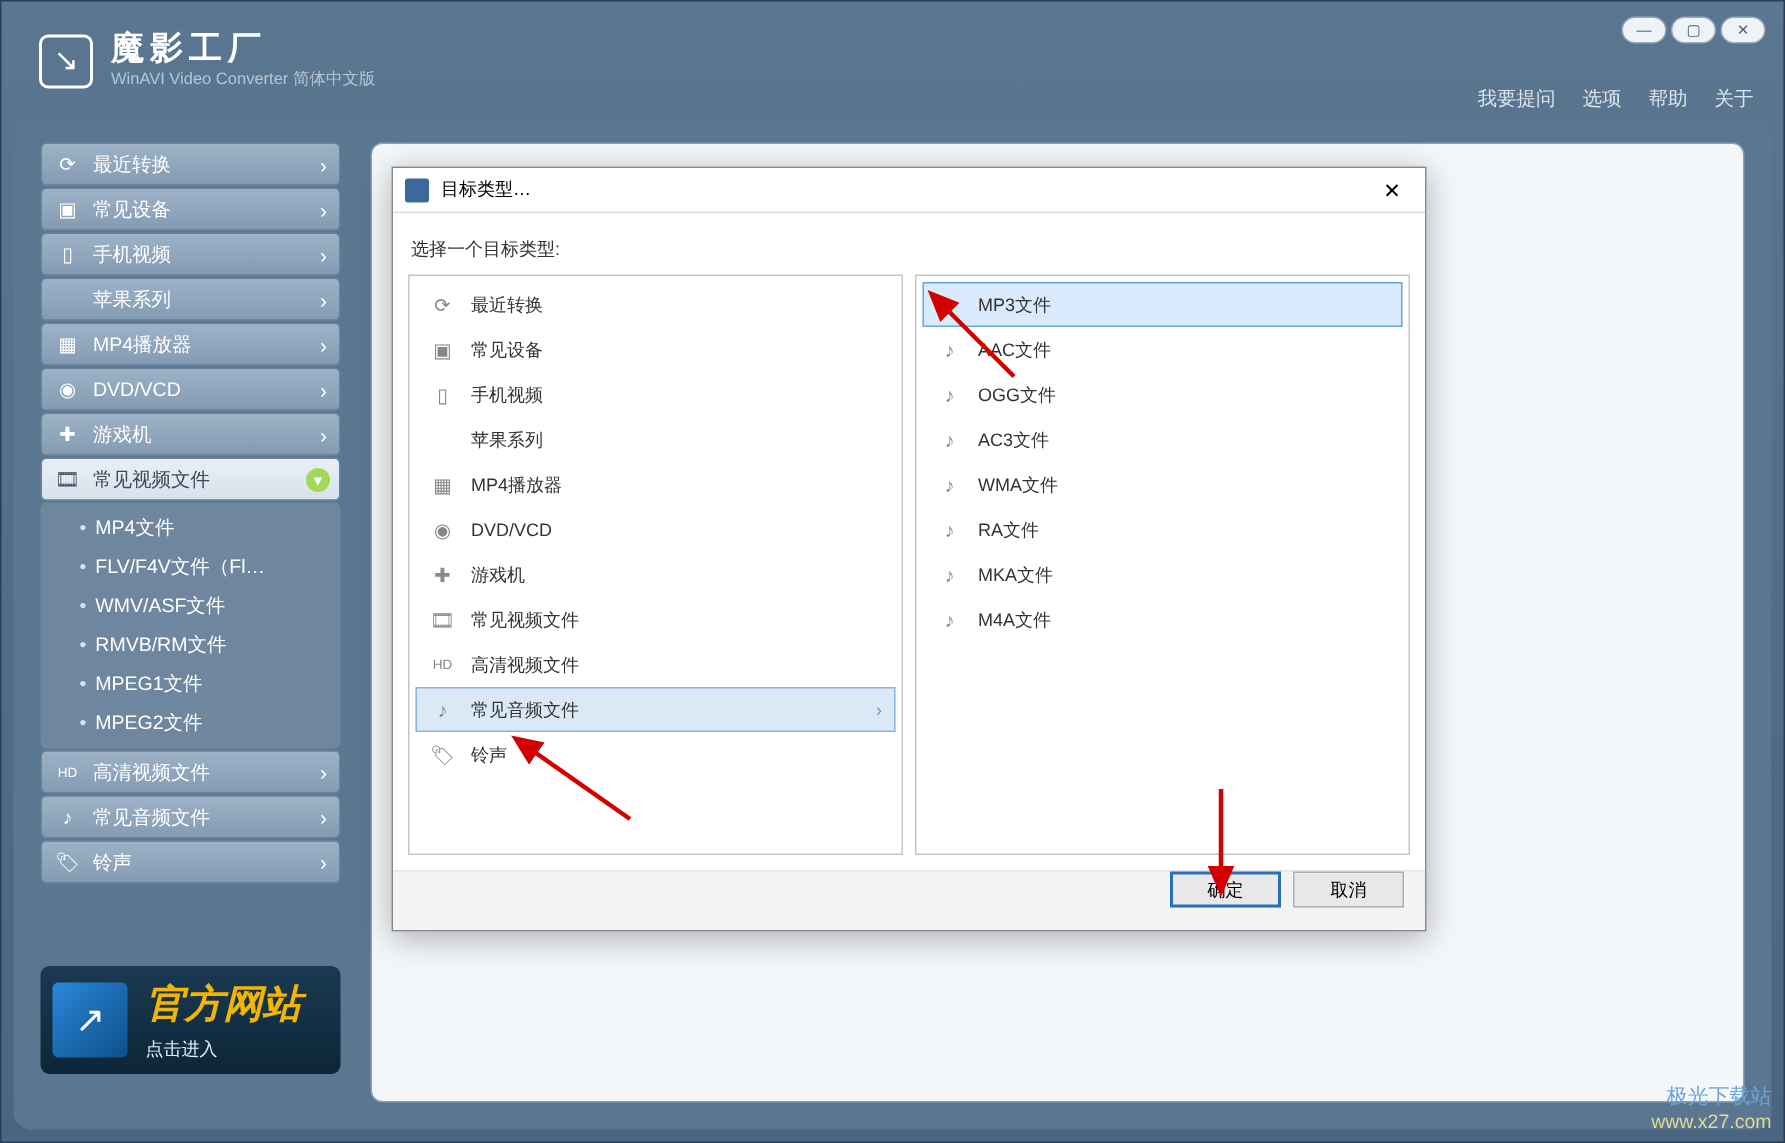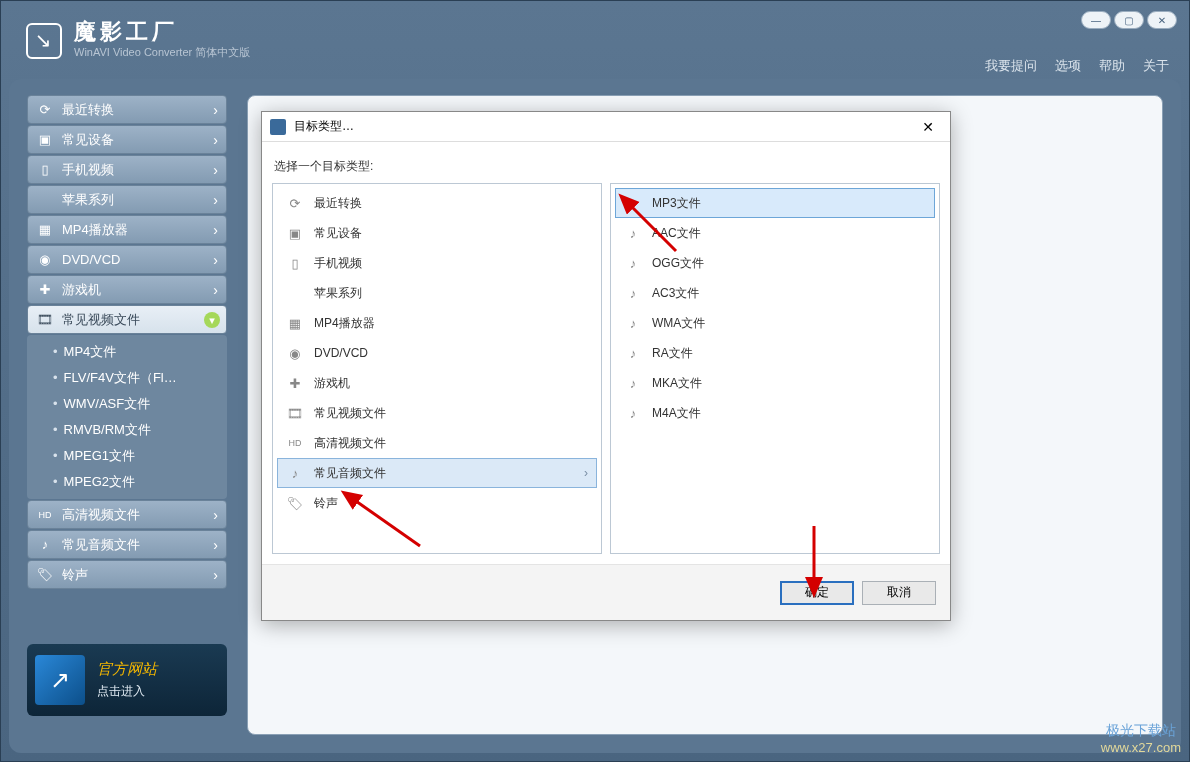"确定" .dlg-foot { align-items: center -> flex-start; height: 56px -> 40px }
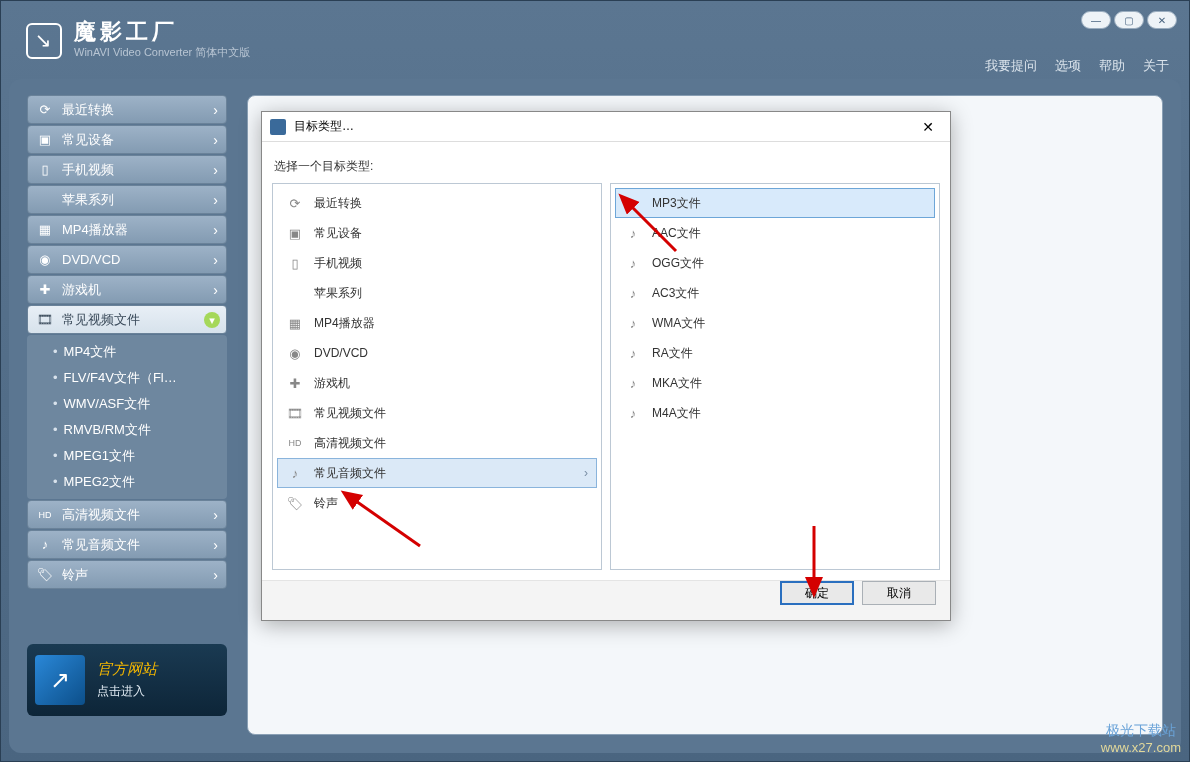"官方网站" .banner-title { font-size: 15px -> 26px; font-weight: normal -> bold }
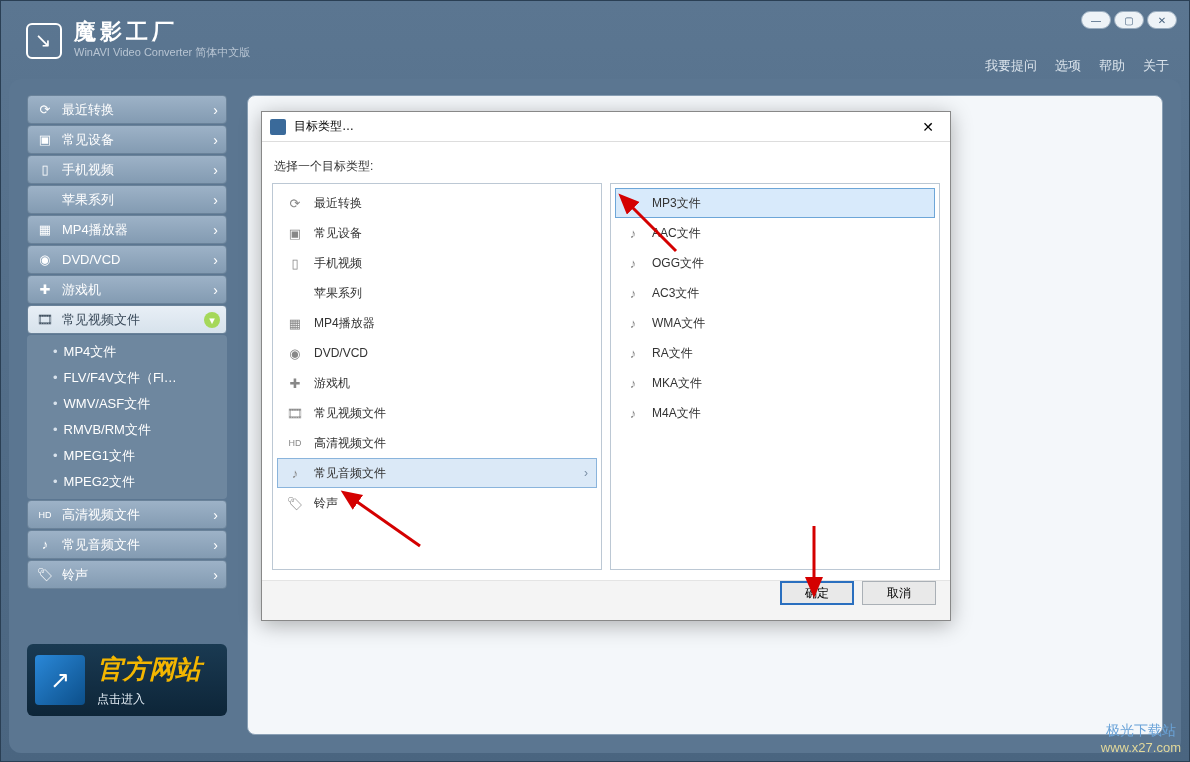"极光下载站" .watermark { text-align: center -> right }
